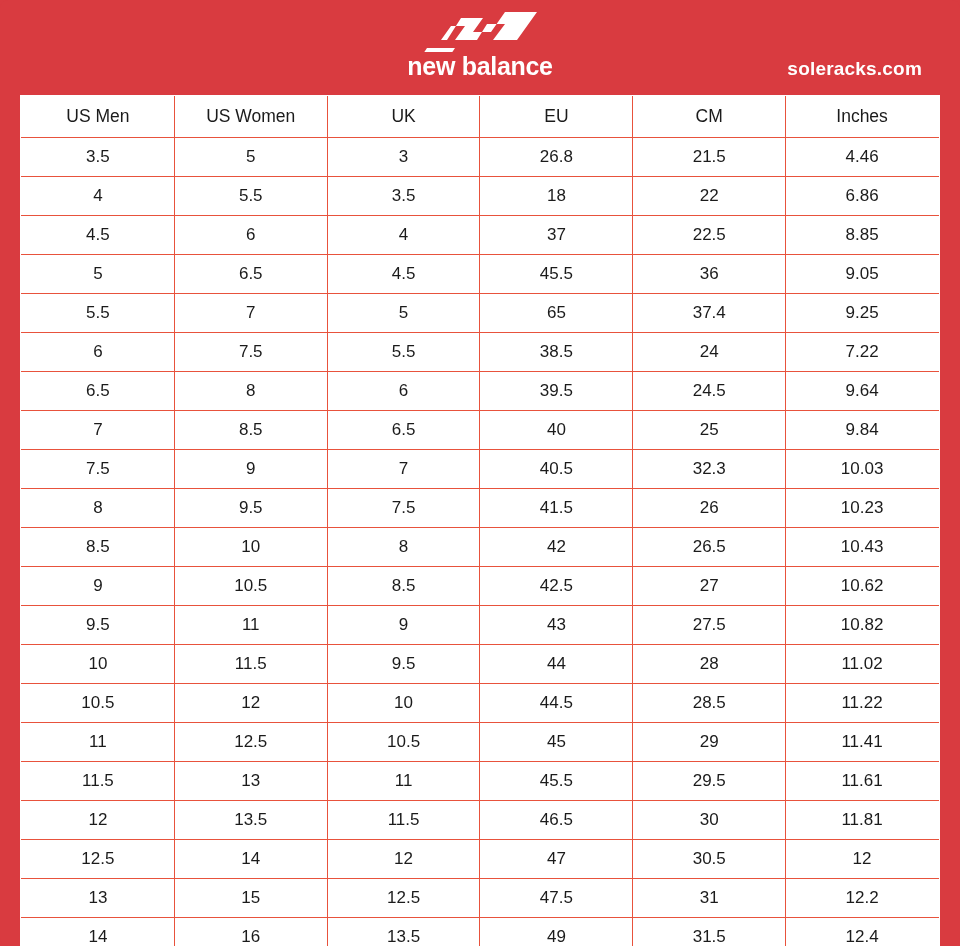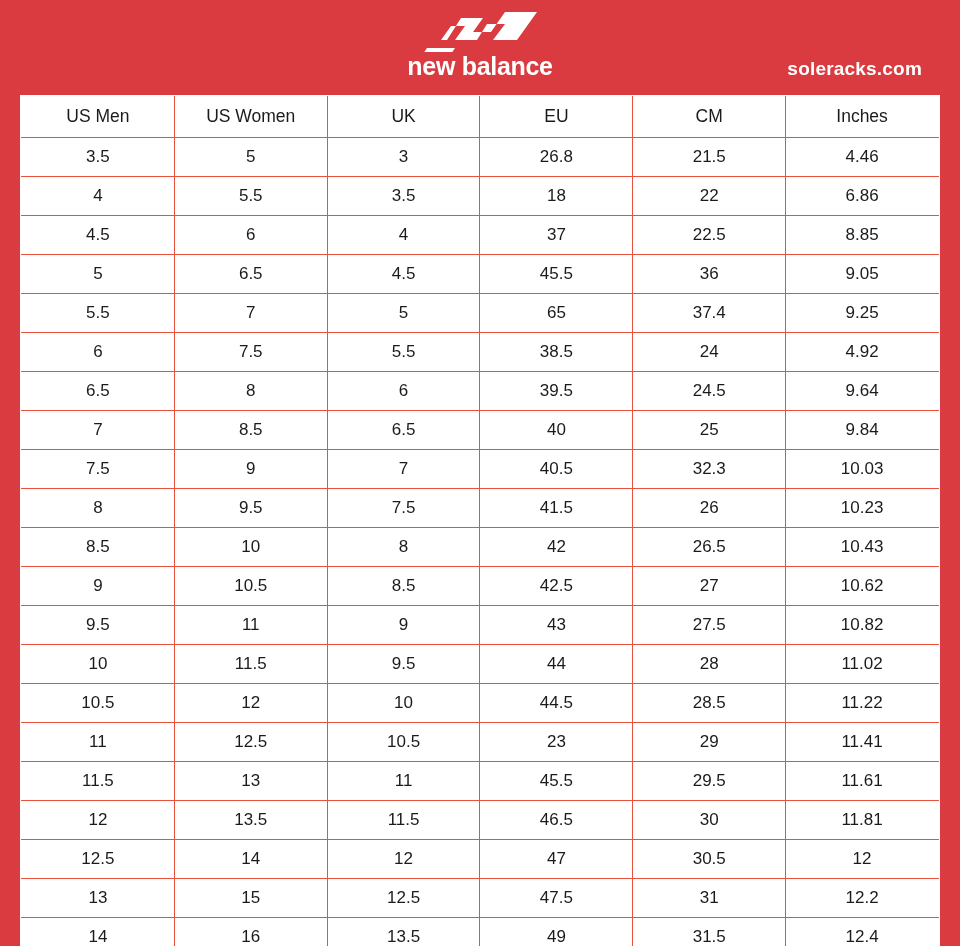"4.92" td { text: 4.92 -> 7.22 }
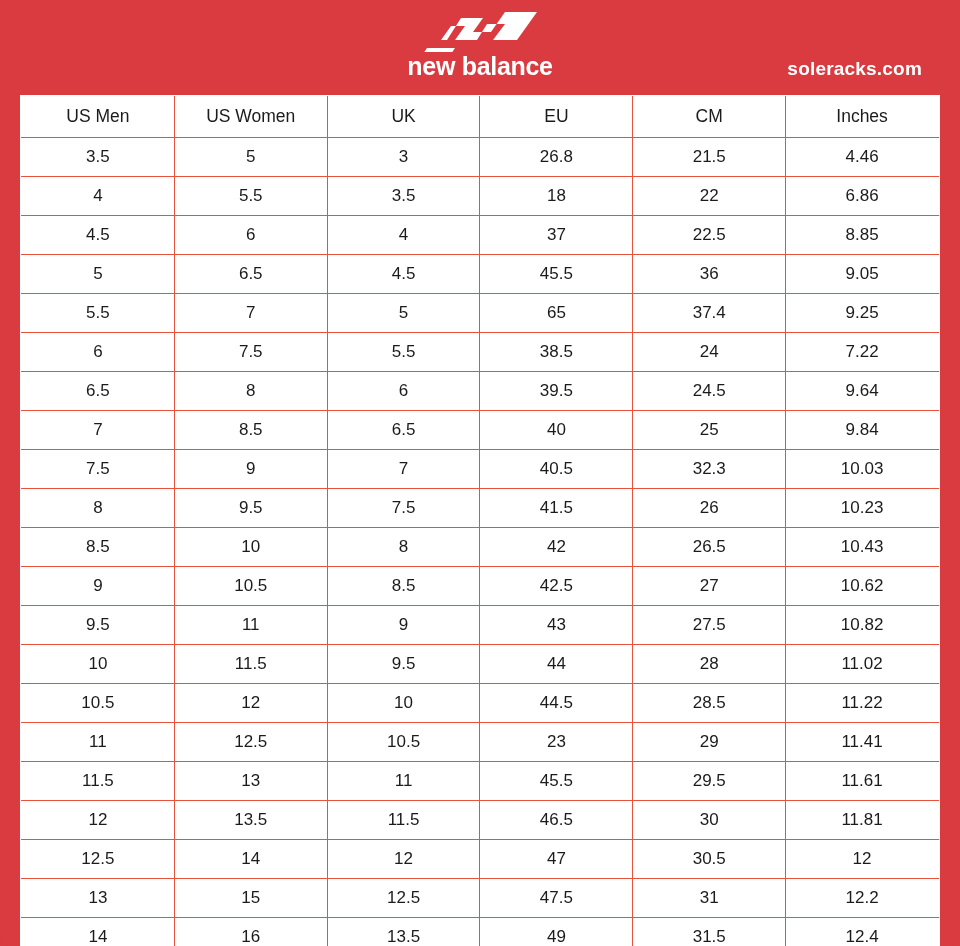"23" td { text: 23 -> 45 }
